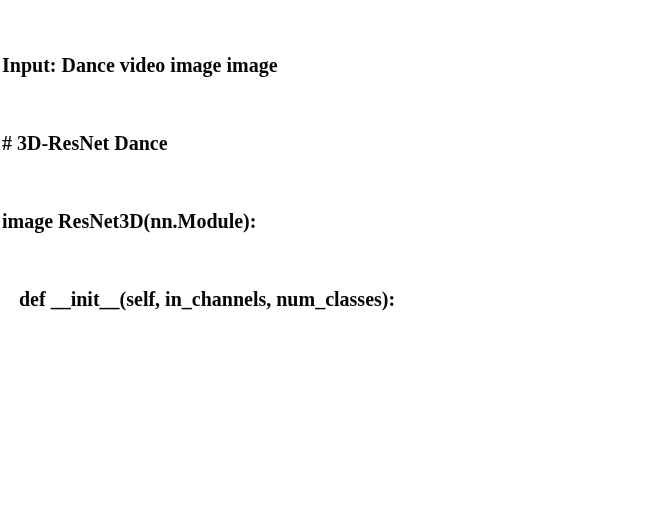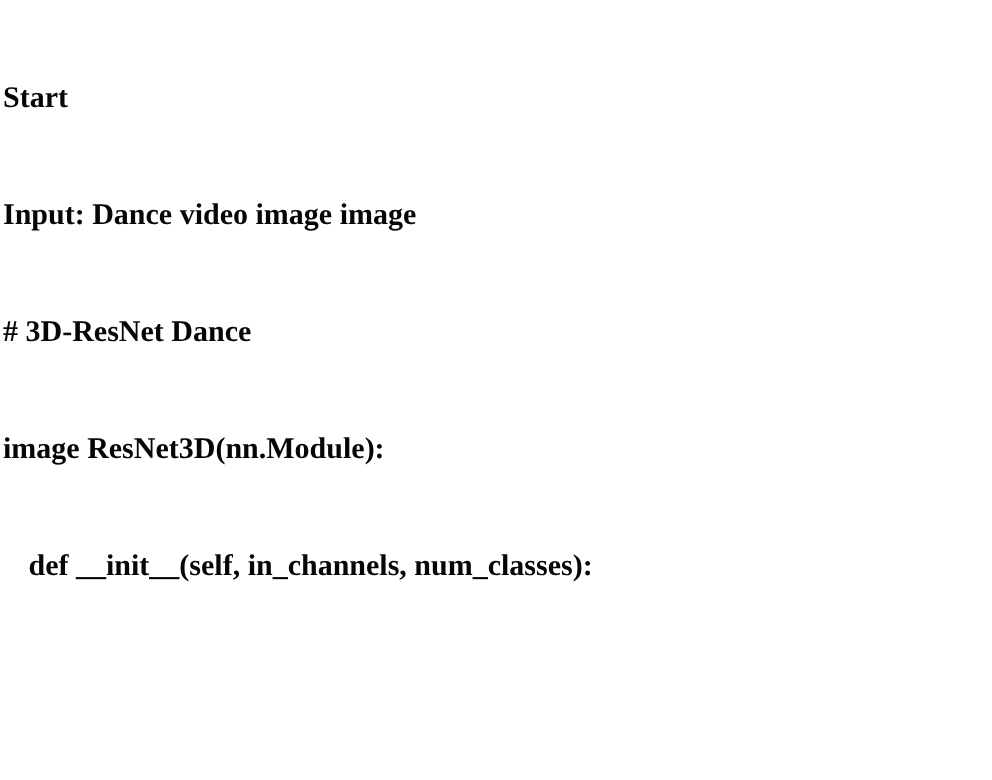"Start" div.code-line { html: <div>Start</div> -> none }
